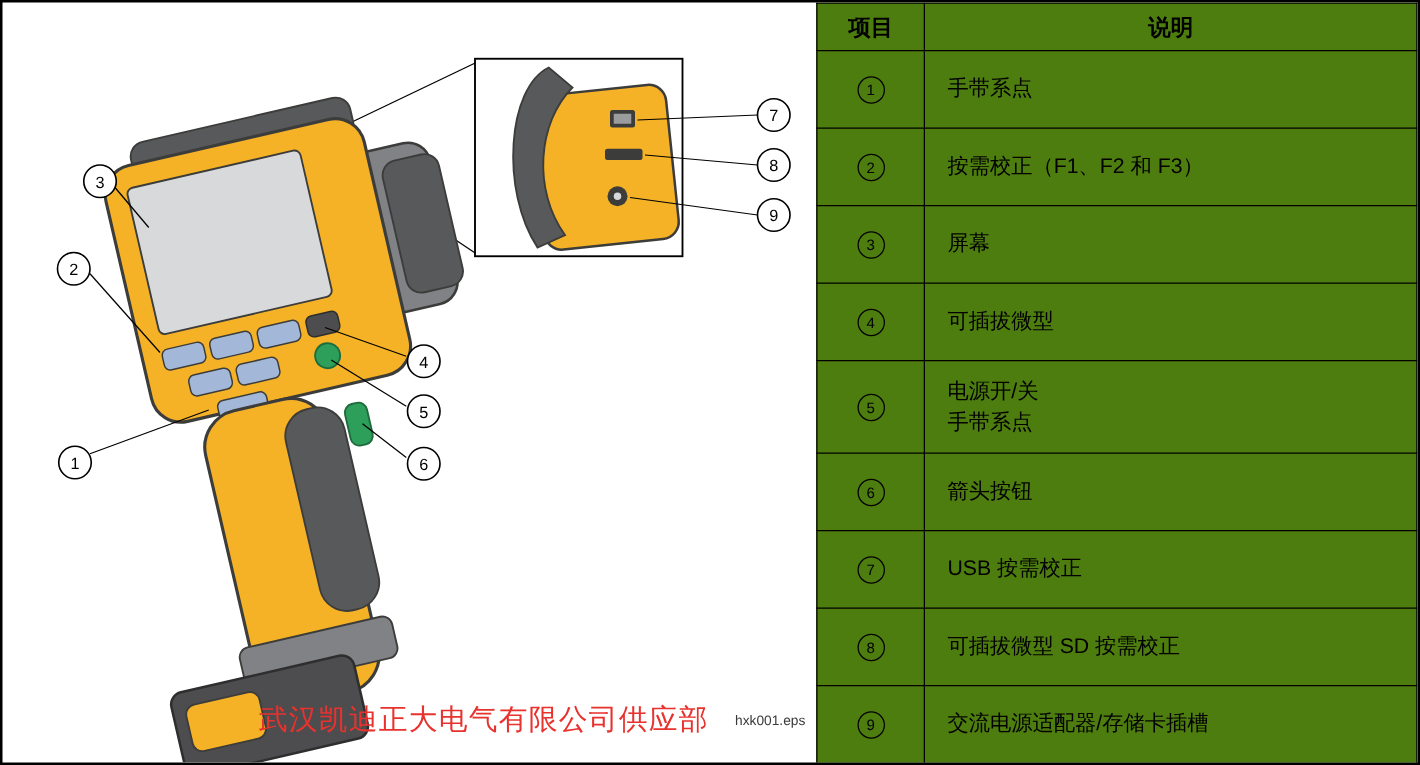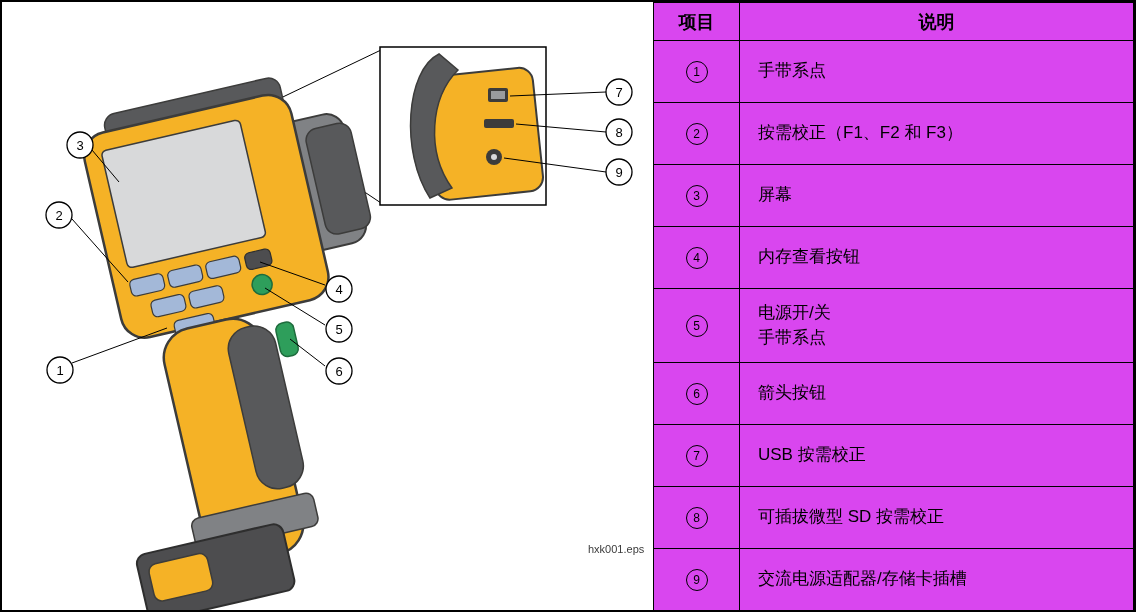"项目" table.desc { background: #d946ef -> #4d7c0f }
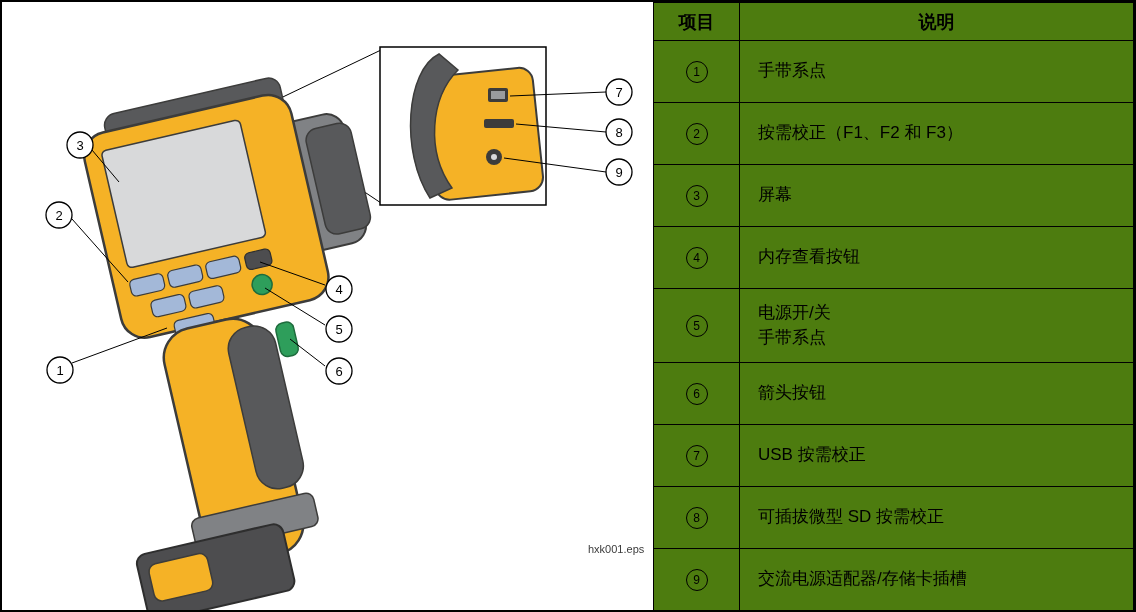"内存查看按钮" td.desc-cell { text: 内存查看按钮 -> 可插拔微型 }
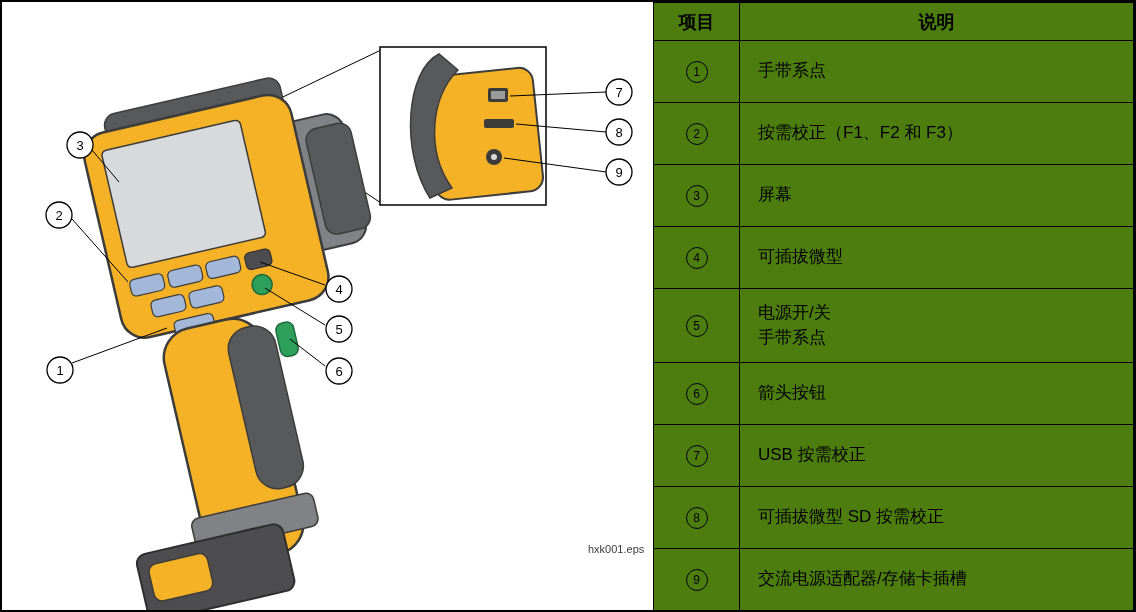"武汉凯迪正大电气有限公司供应部" div.watermark { html: none -> <div>武汉凯迪正大电气有限公司供应部</div> }
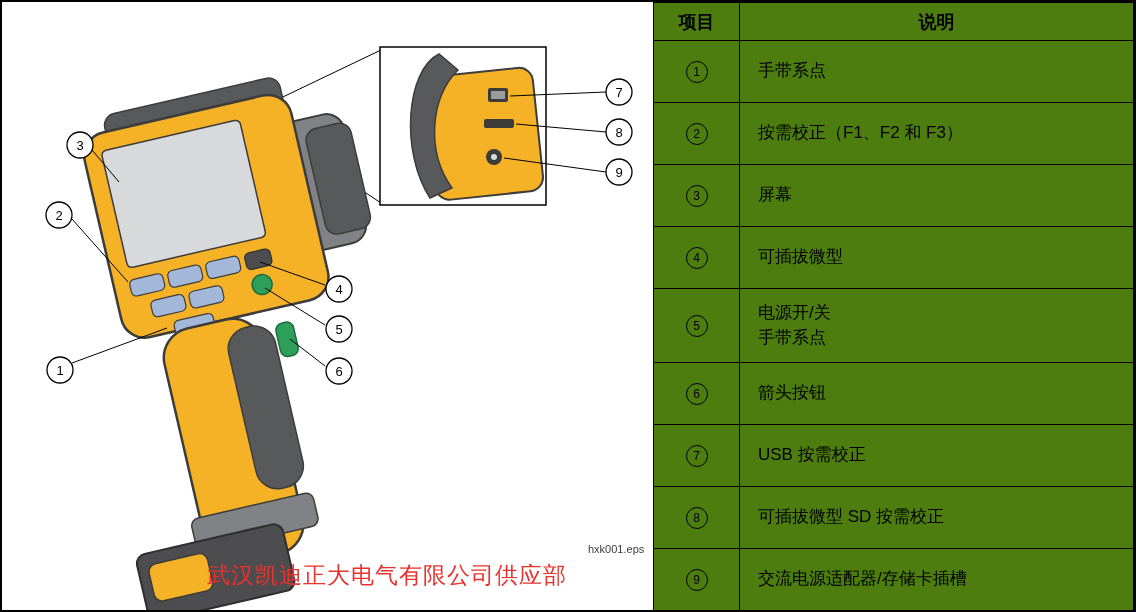"hxk001.eps" .eps-label { top: 541px -> 569px }
